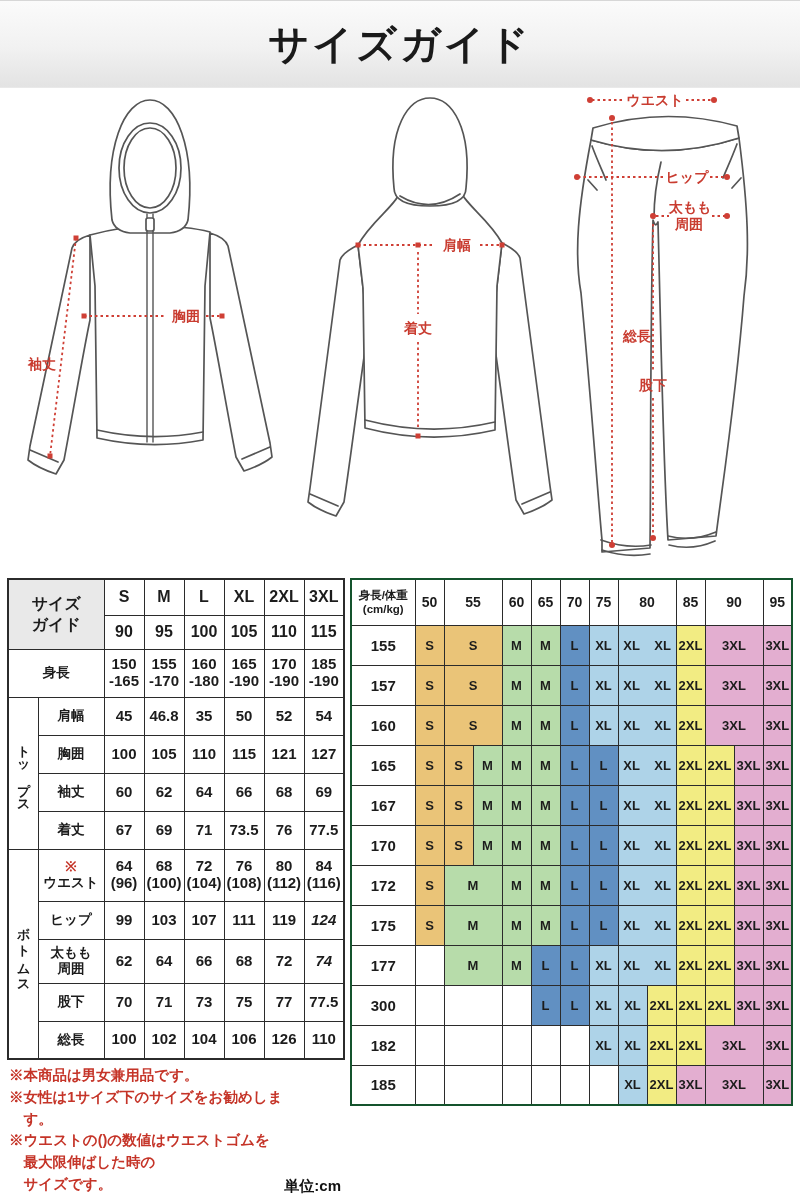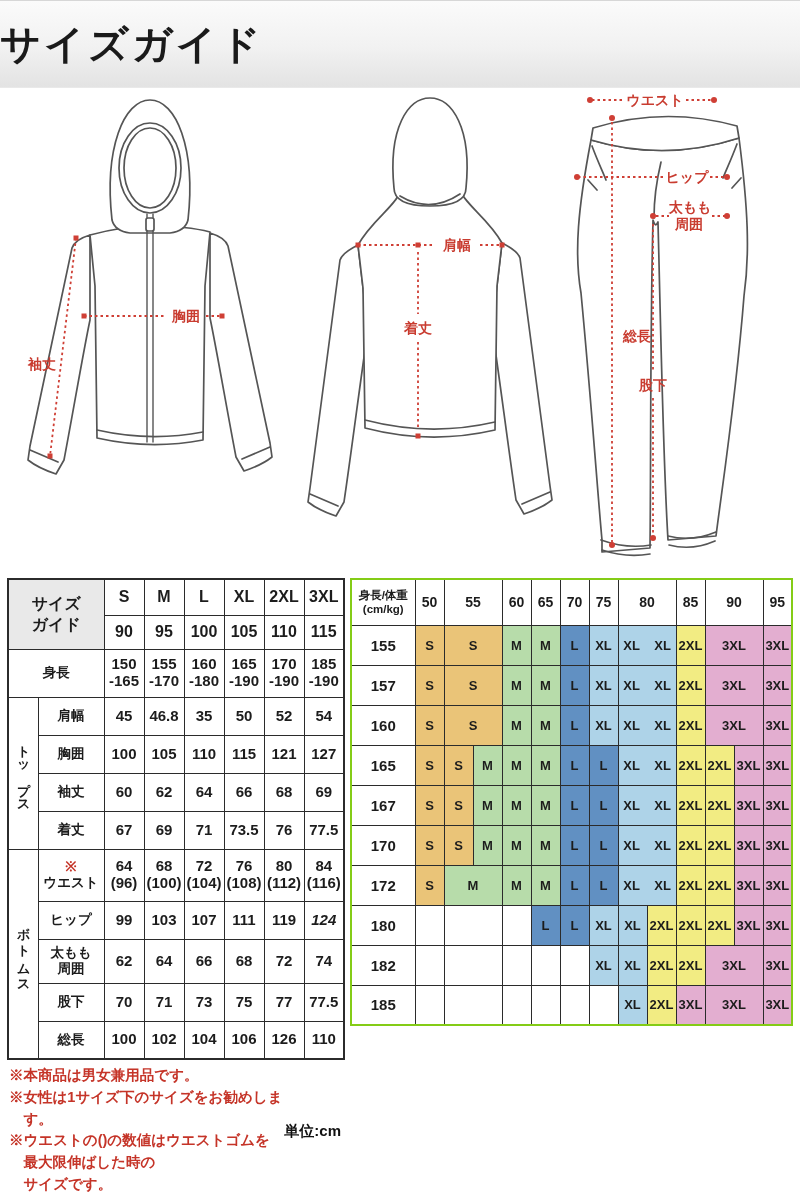"サイズガイド" .titlebar { justify-content: none -> center }
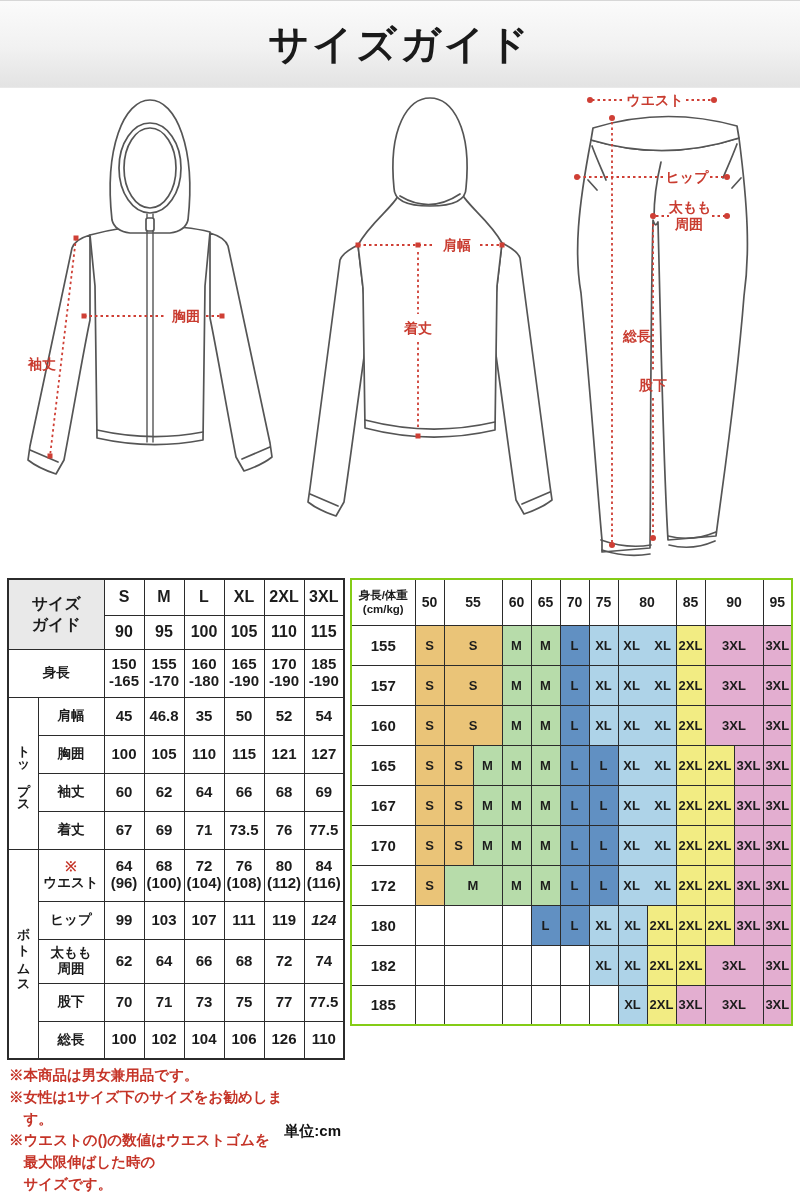"身長/体重" #rtable { border: 2px solid #84cc16 -> 2px solid #14532d }
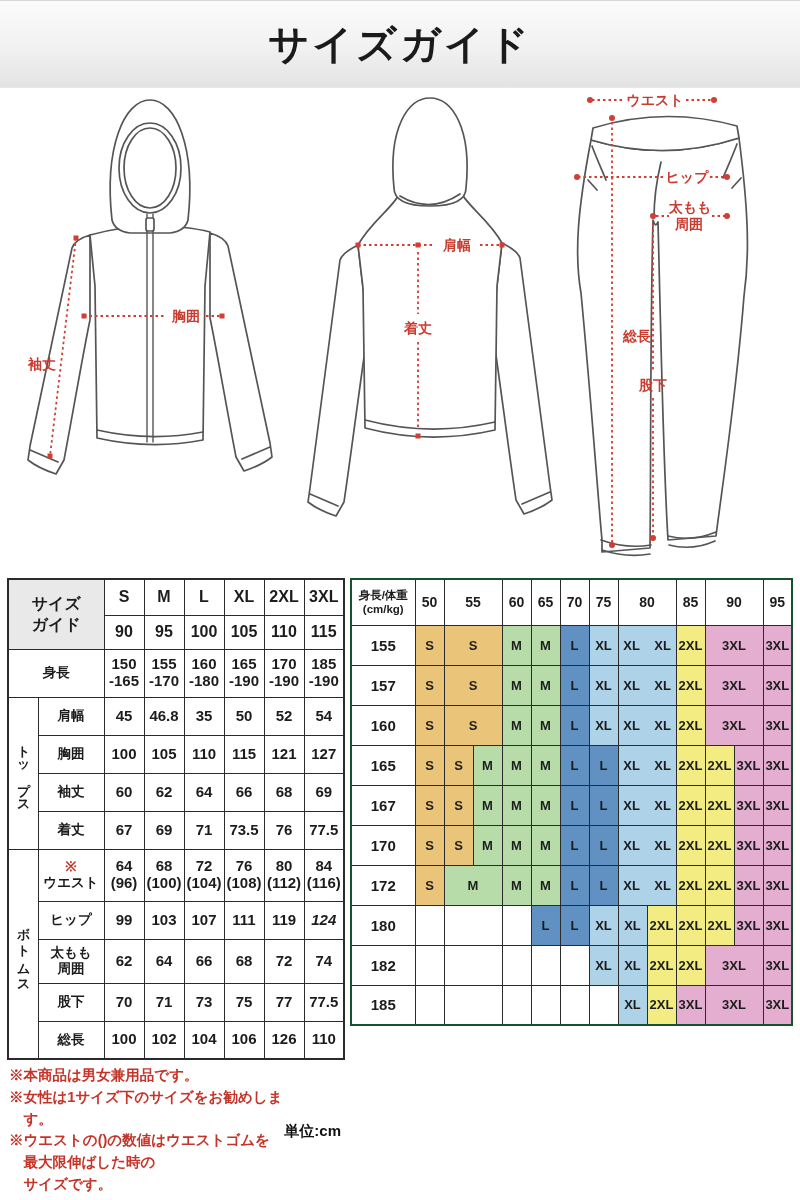"175" tr { html: none -> <tr> <th>175</th> <td>S</td> <td>M</td> <td>M</td> <td>M</td> <td>L</td> <td>L</td> <td>XL XL</td> <td>2XL</td> <td>2XL</td> <td>3XL</td> <td>3XL</td> </tr> }
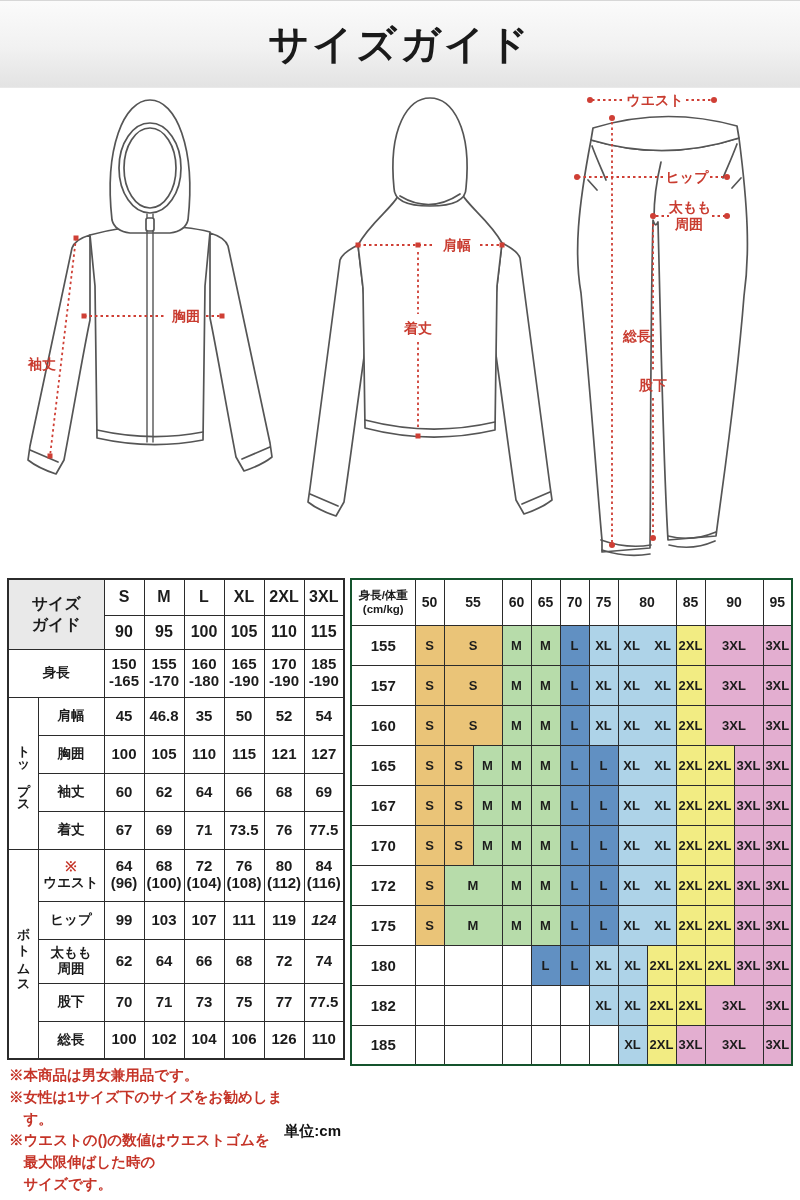"74" td.val { font-style: none -> italic }
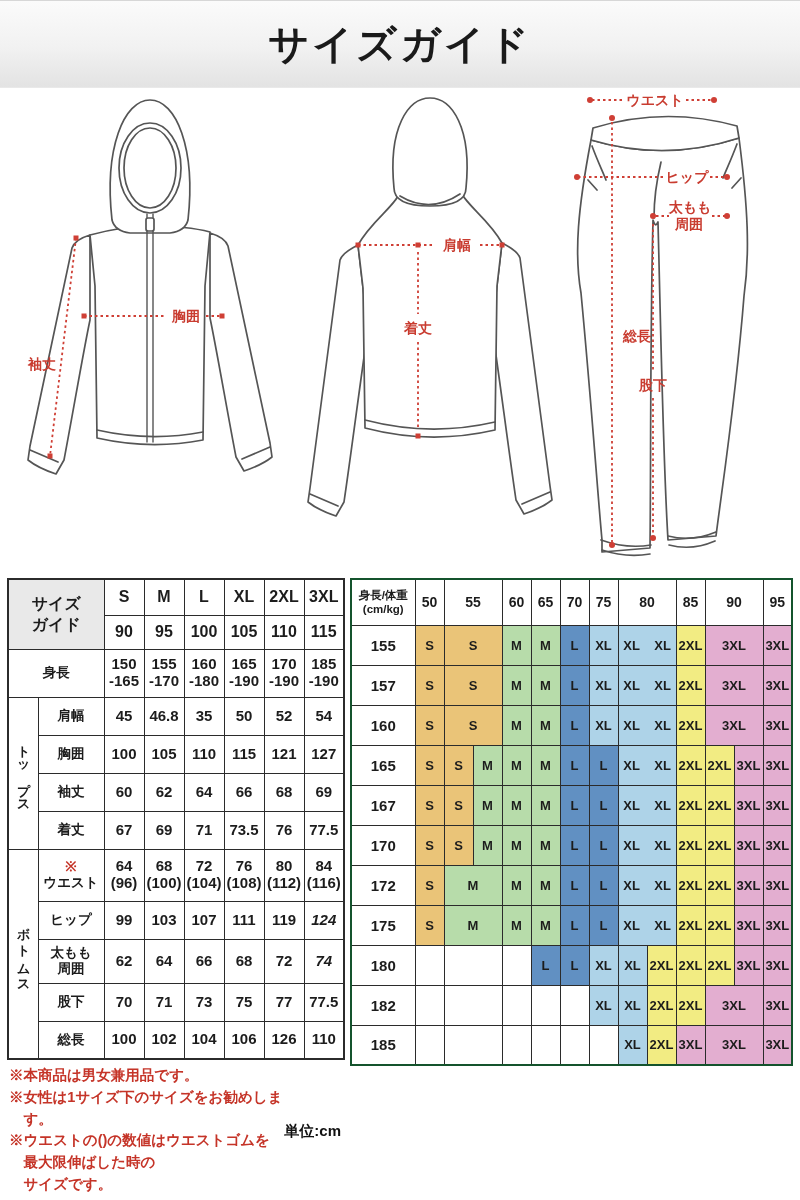"177" tr { html: none -> <tr> <th>177</th> <td></td> <td>M</td> <td>M</td> <td>L</td> <td>L</td> <td>XL</td> <td>XL XL</td> <td>2XL</td> <td>2XL</td> <td>3XL</td> <td>3XL</td> </tr> }
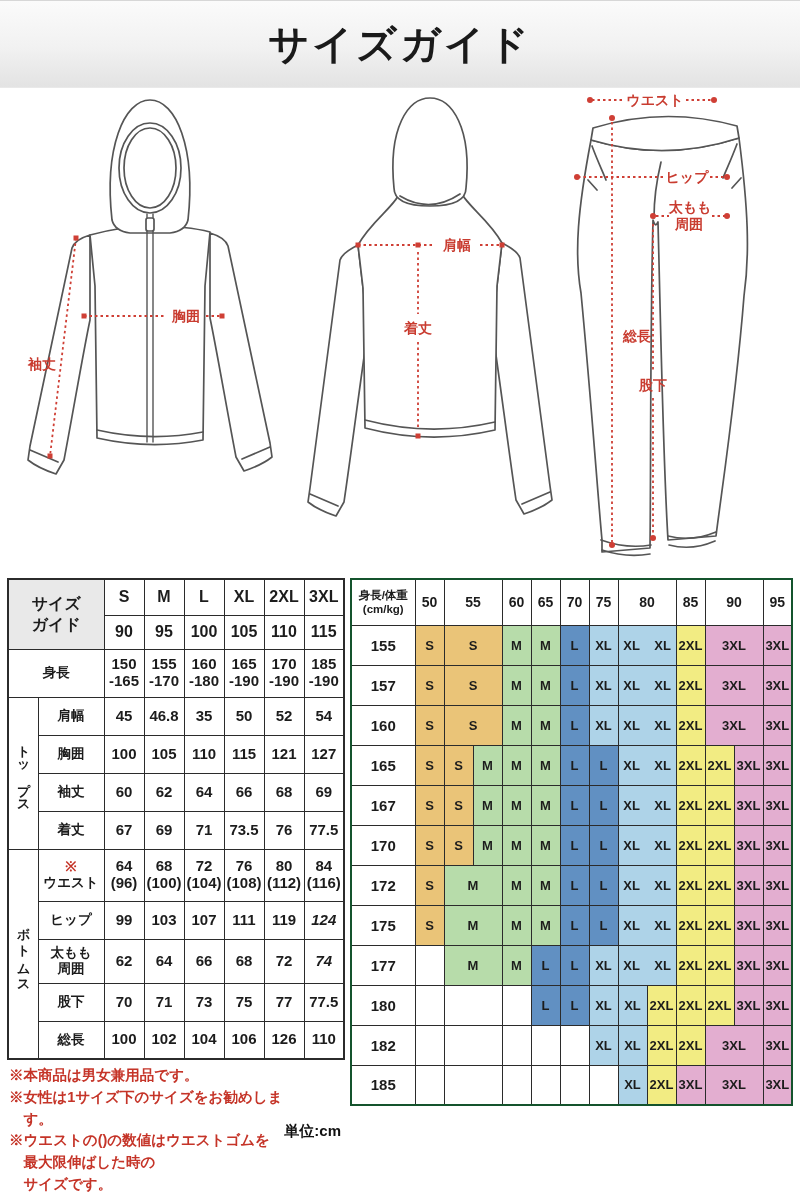"180" th.rh { text: 180 -> 300 }
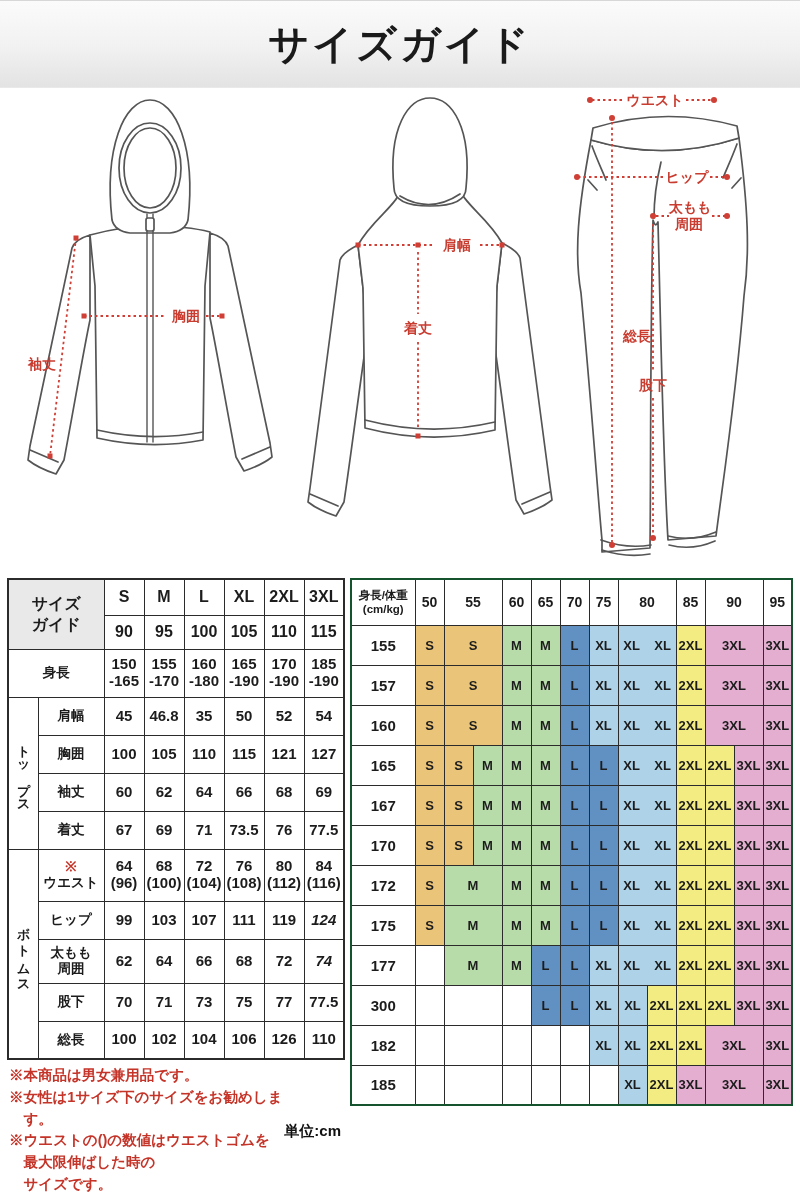"※本商品は男女兼用品です。" .notes { align-items: center -> flex-end }
